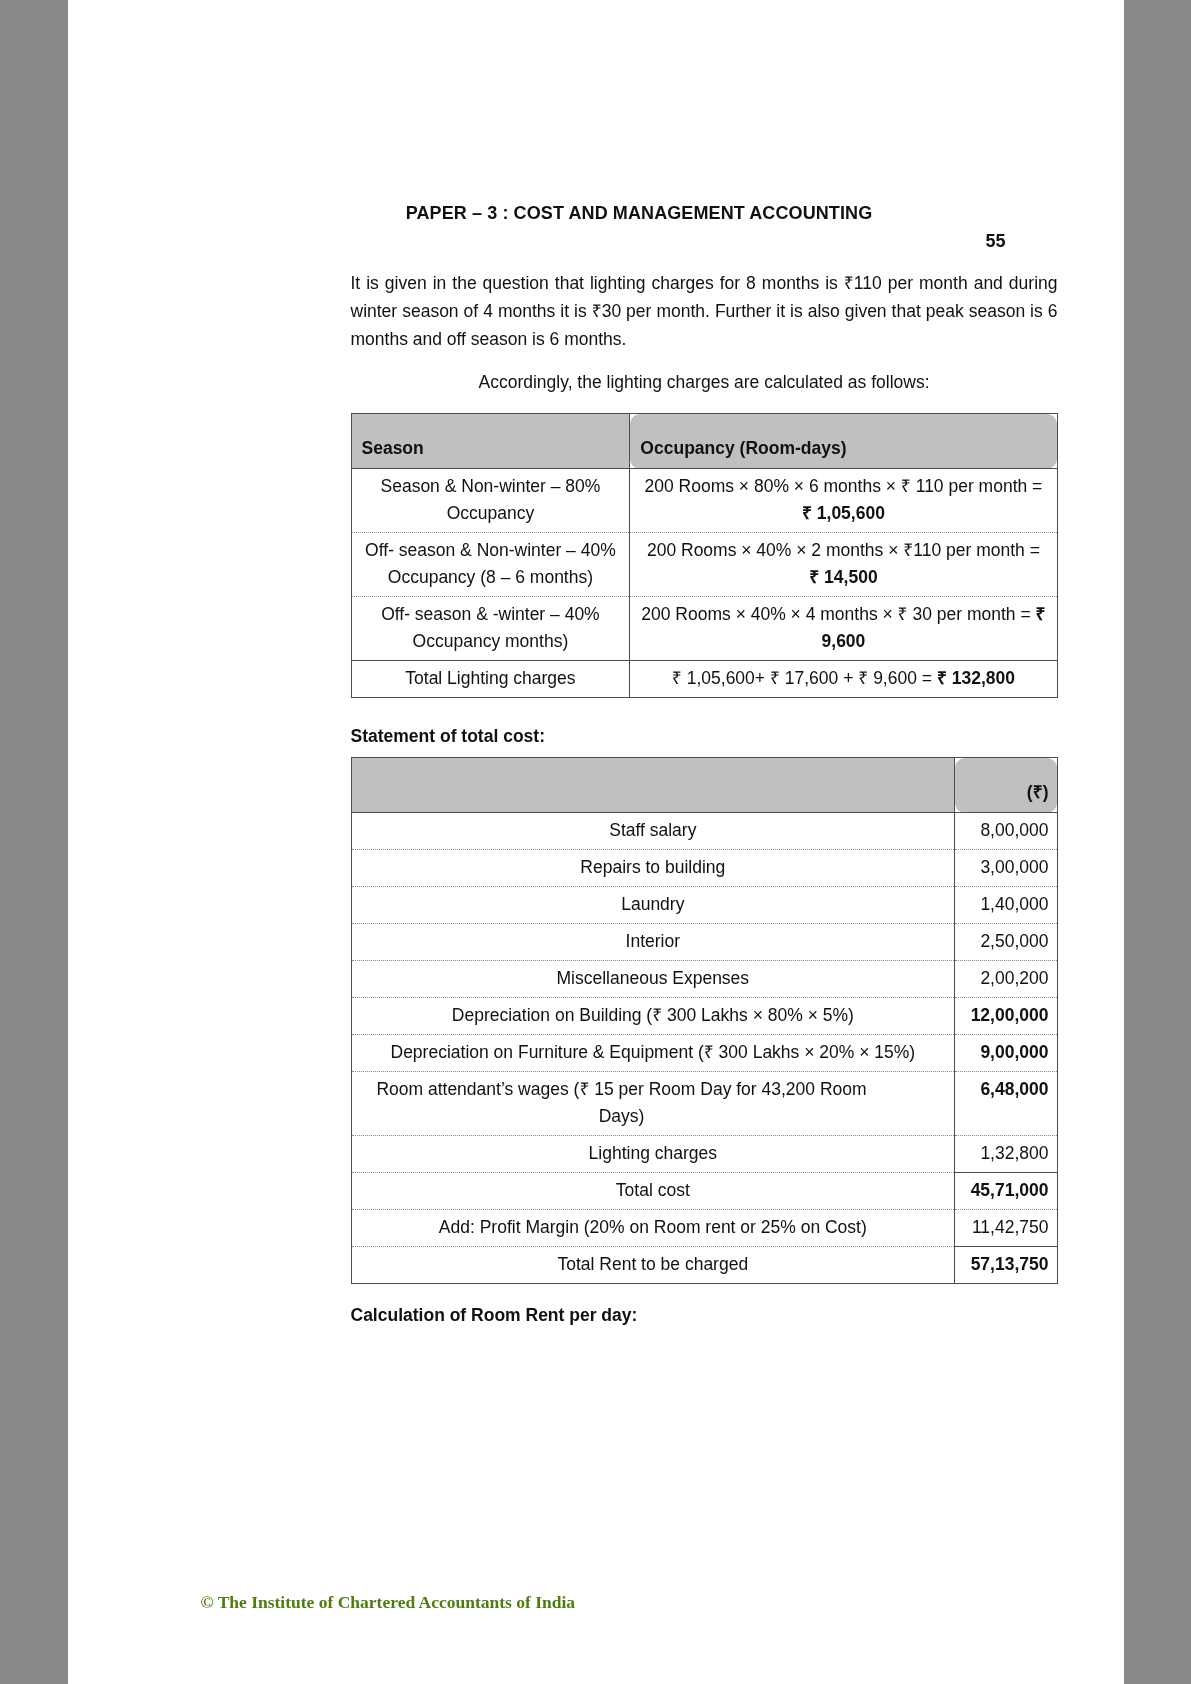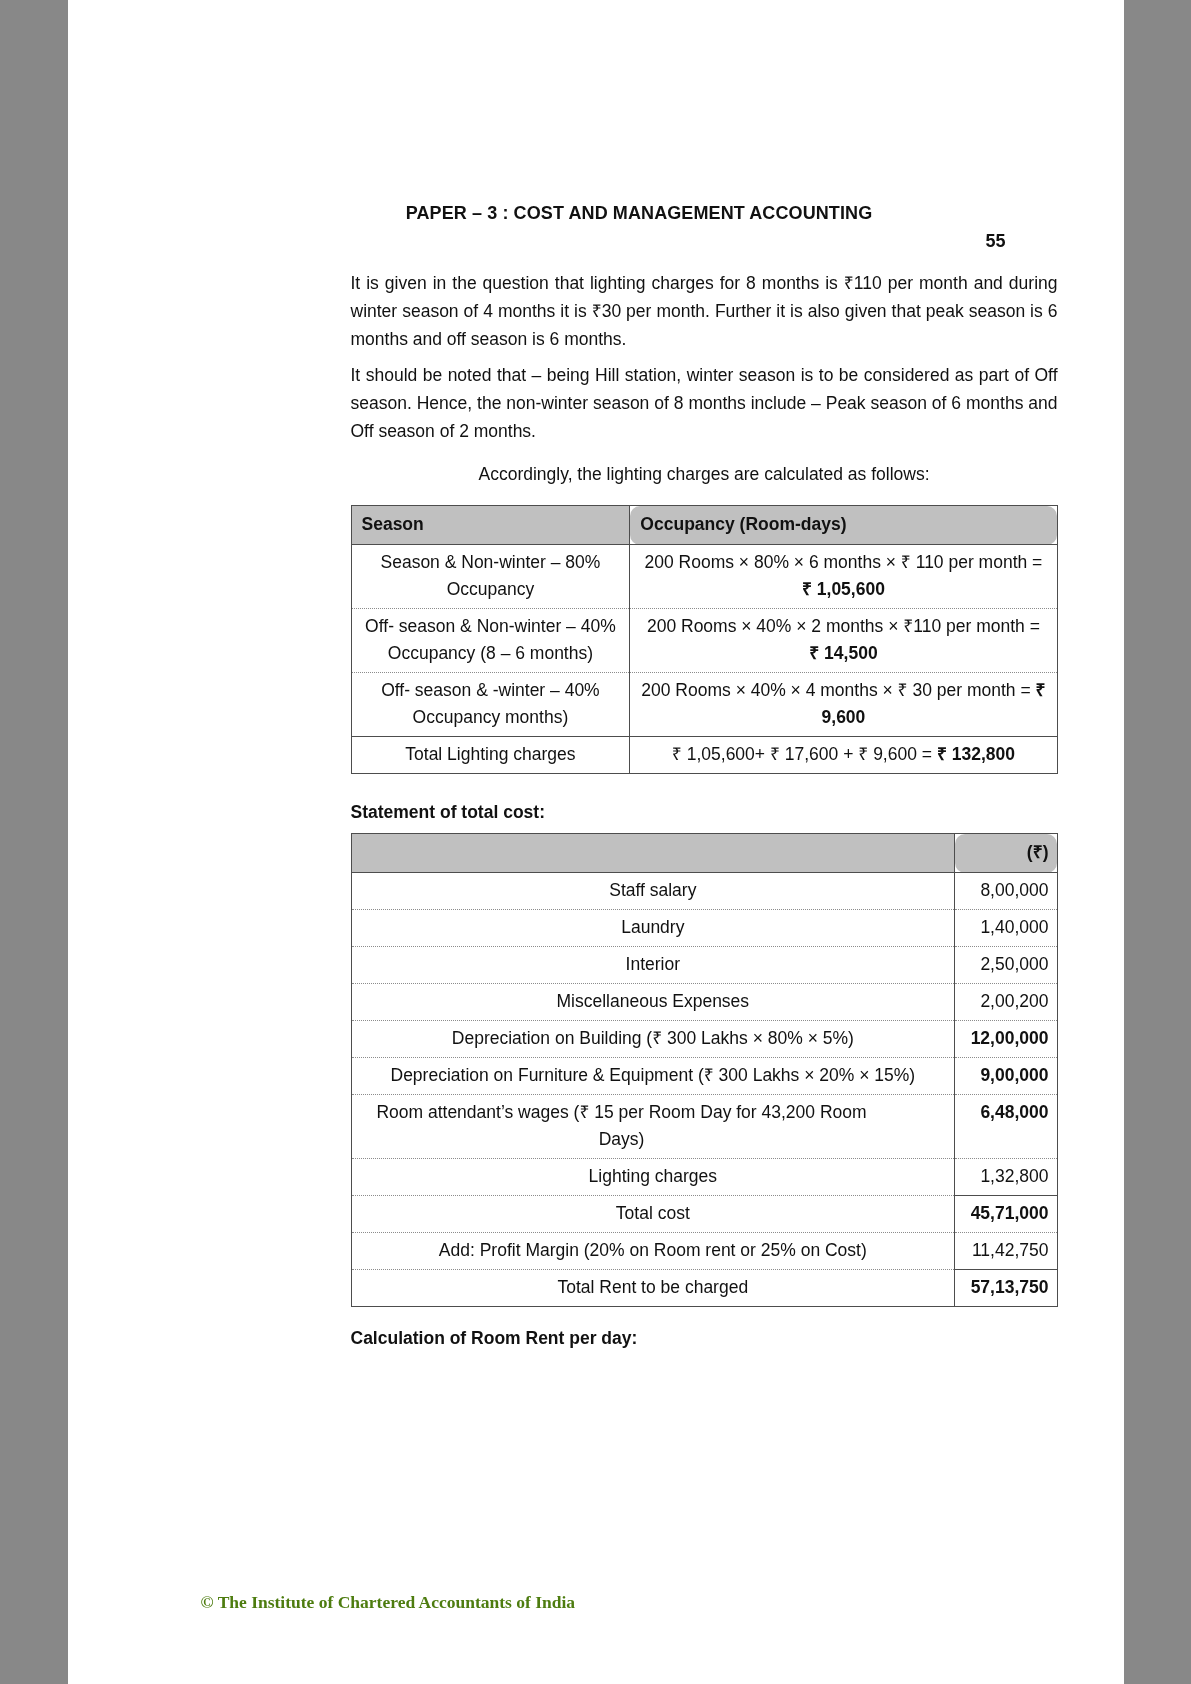"It should be noted that" p.para { html: <p>It should be noted that – being Hill station, winter season is to be considered as part of Off season. Hence, the non-winter season of 8 months include – Peak season of 6 months and Off season of 2 months.</p> -> none }
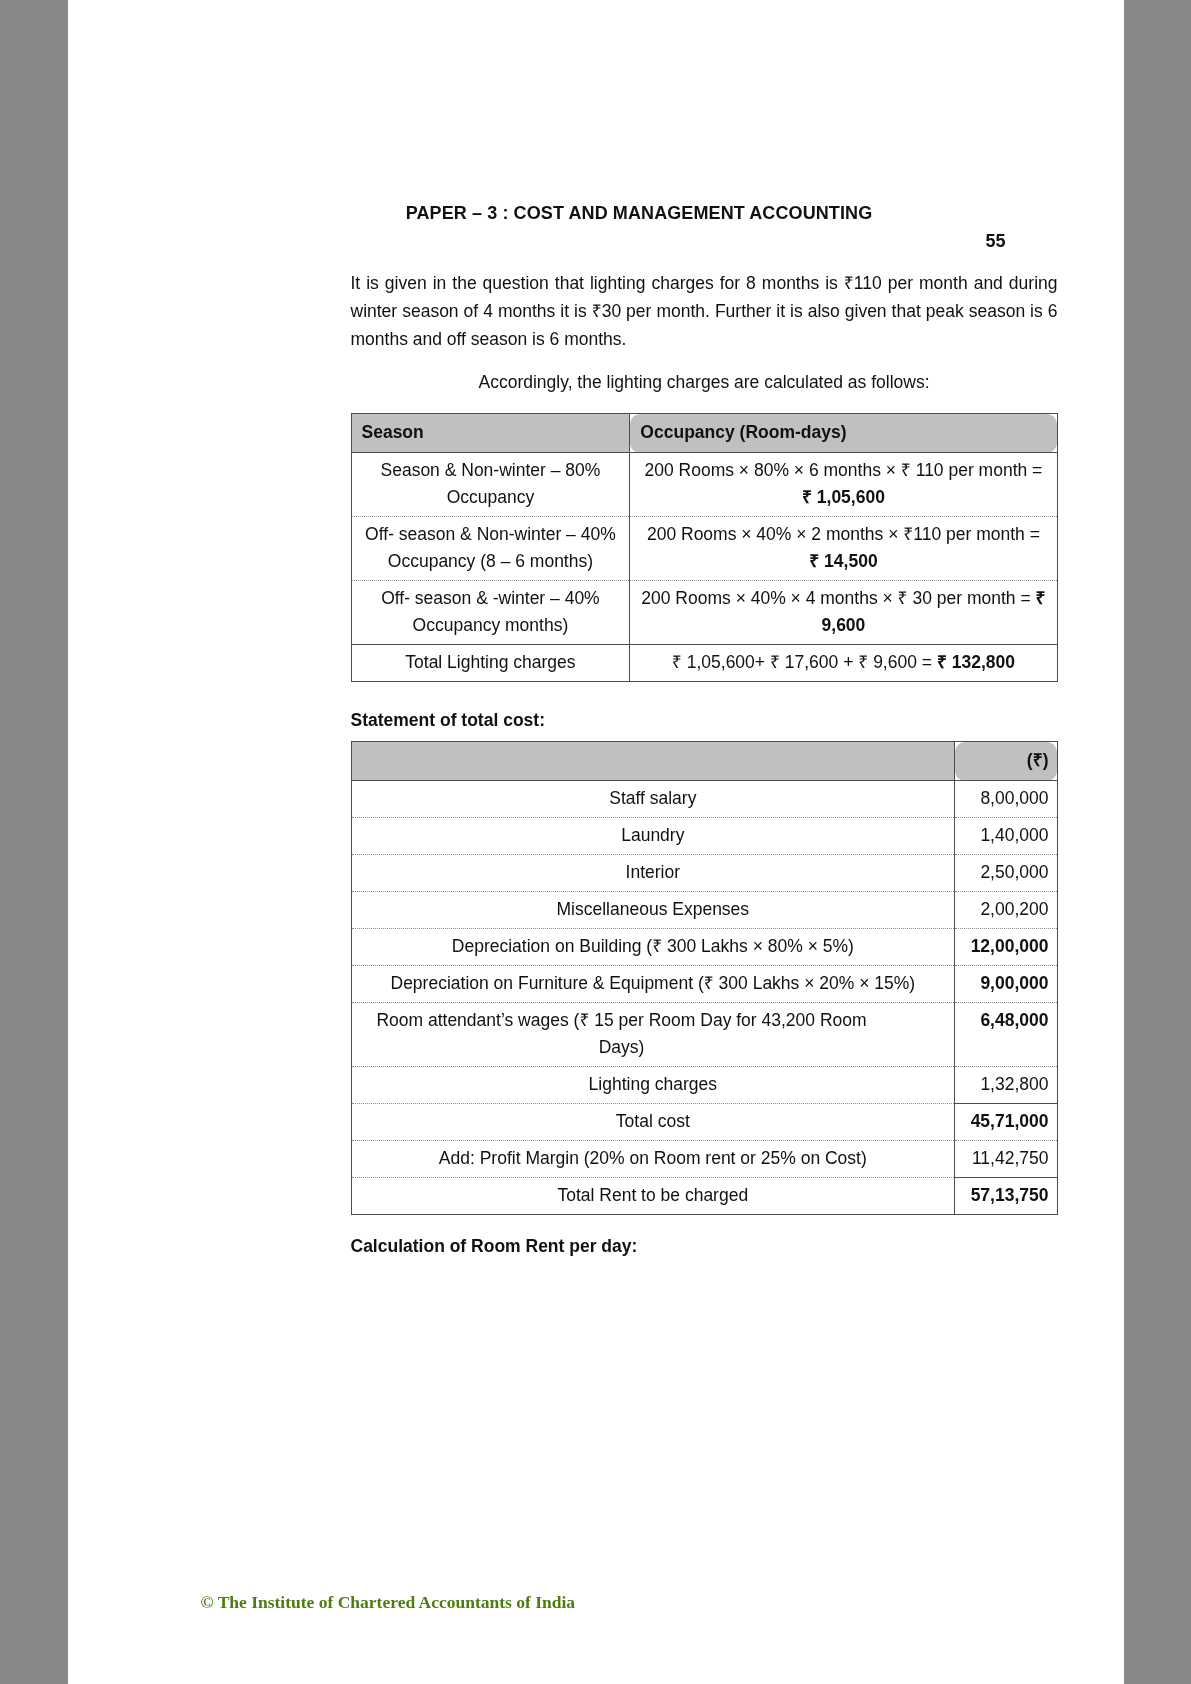"Season" th { padding-top: 5px -> 21px }
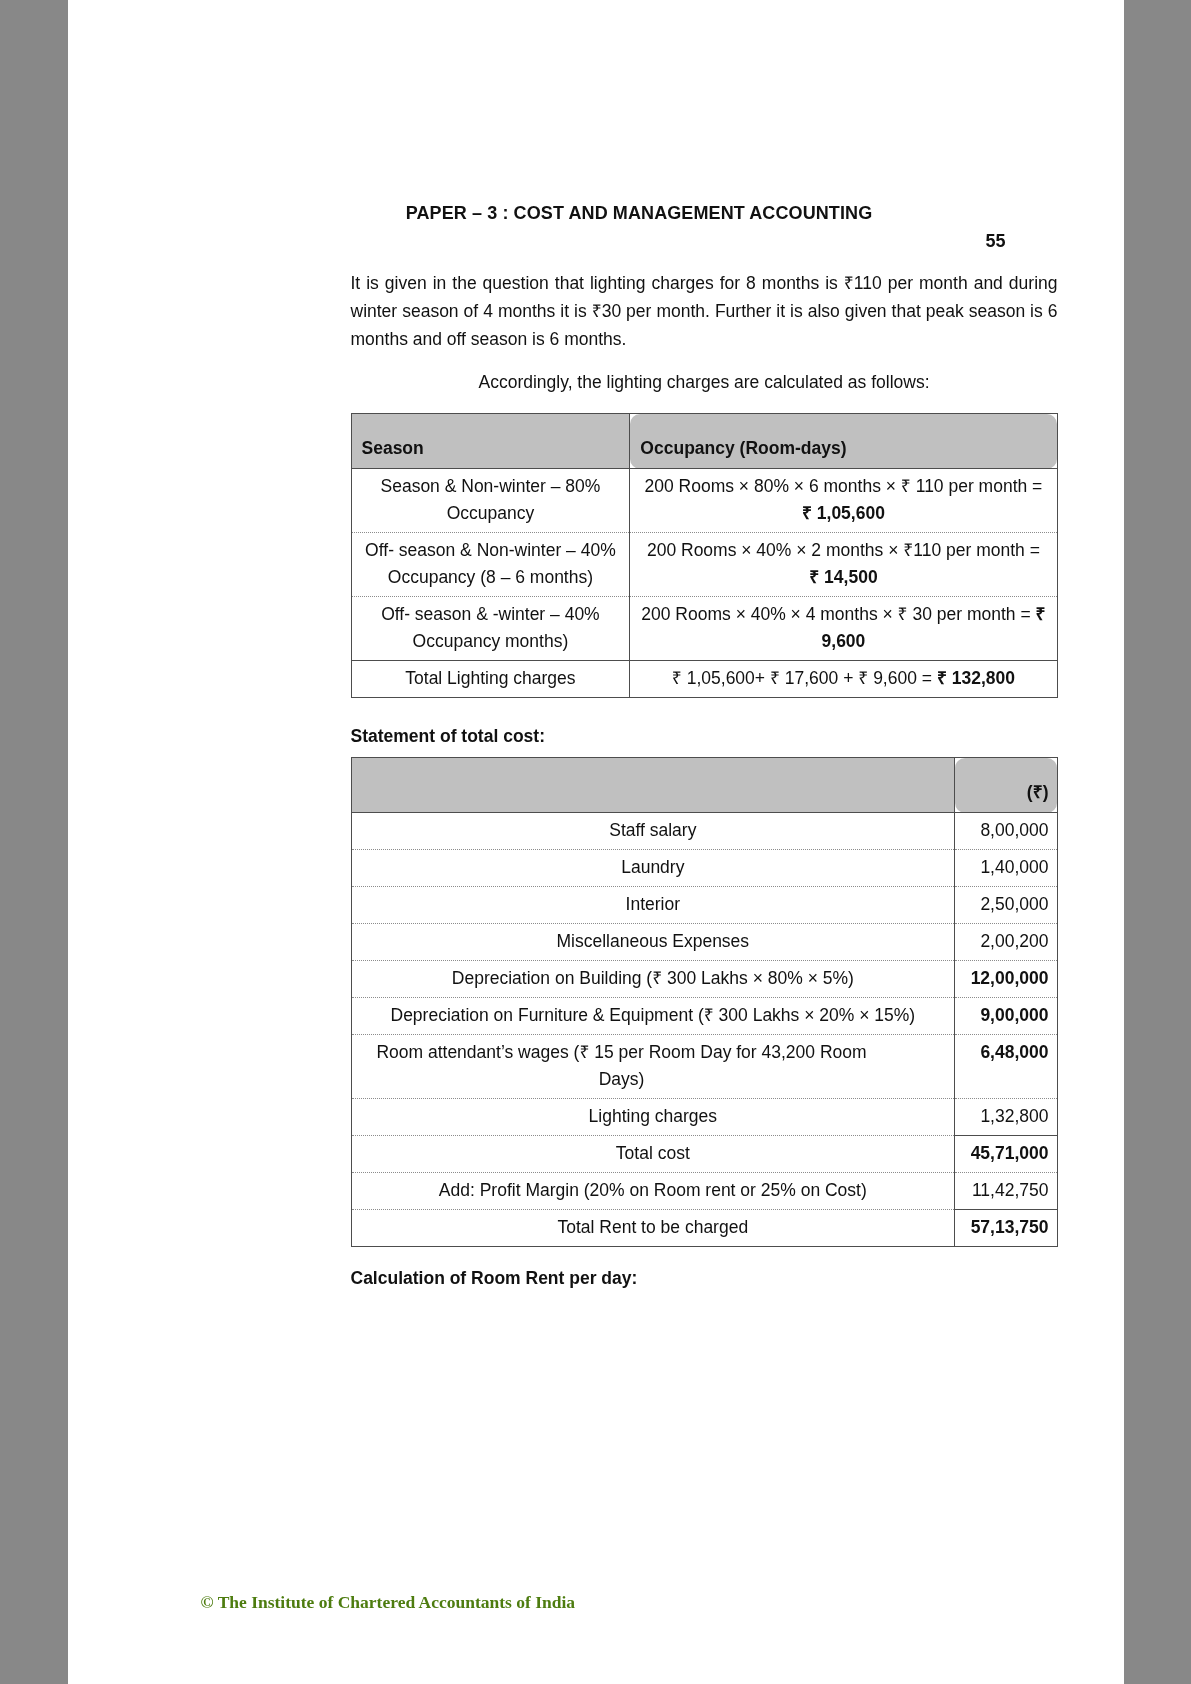"Repairs to building" tr { html: none -> <tr> <td>Repairs to building</td> <td>3,00,000</td> </tr> }
